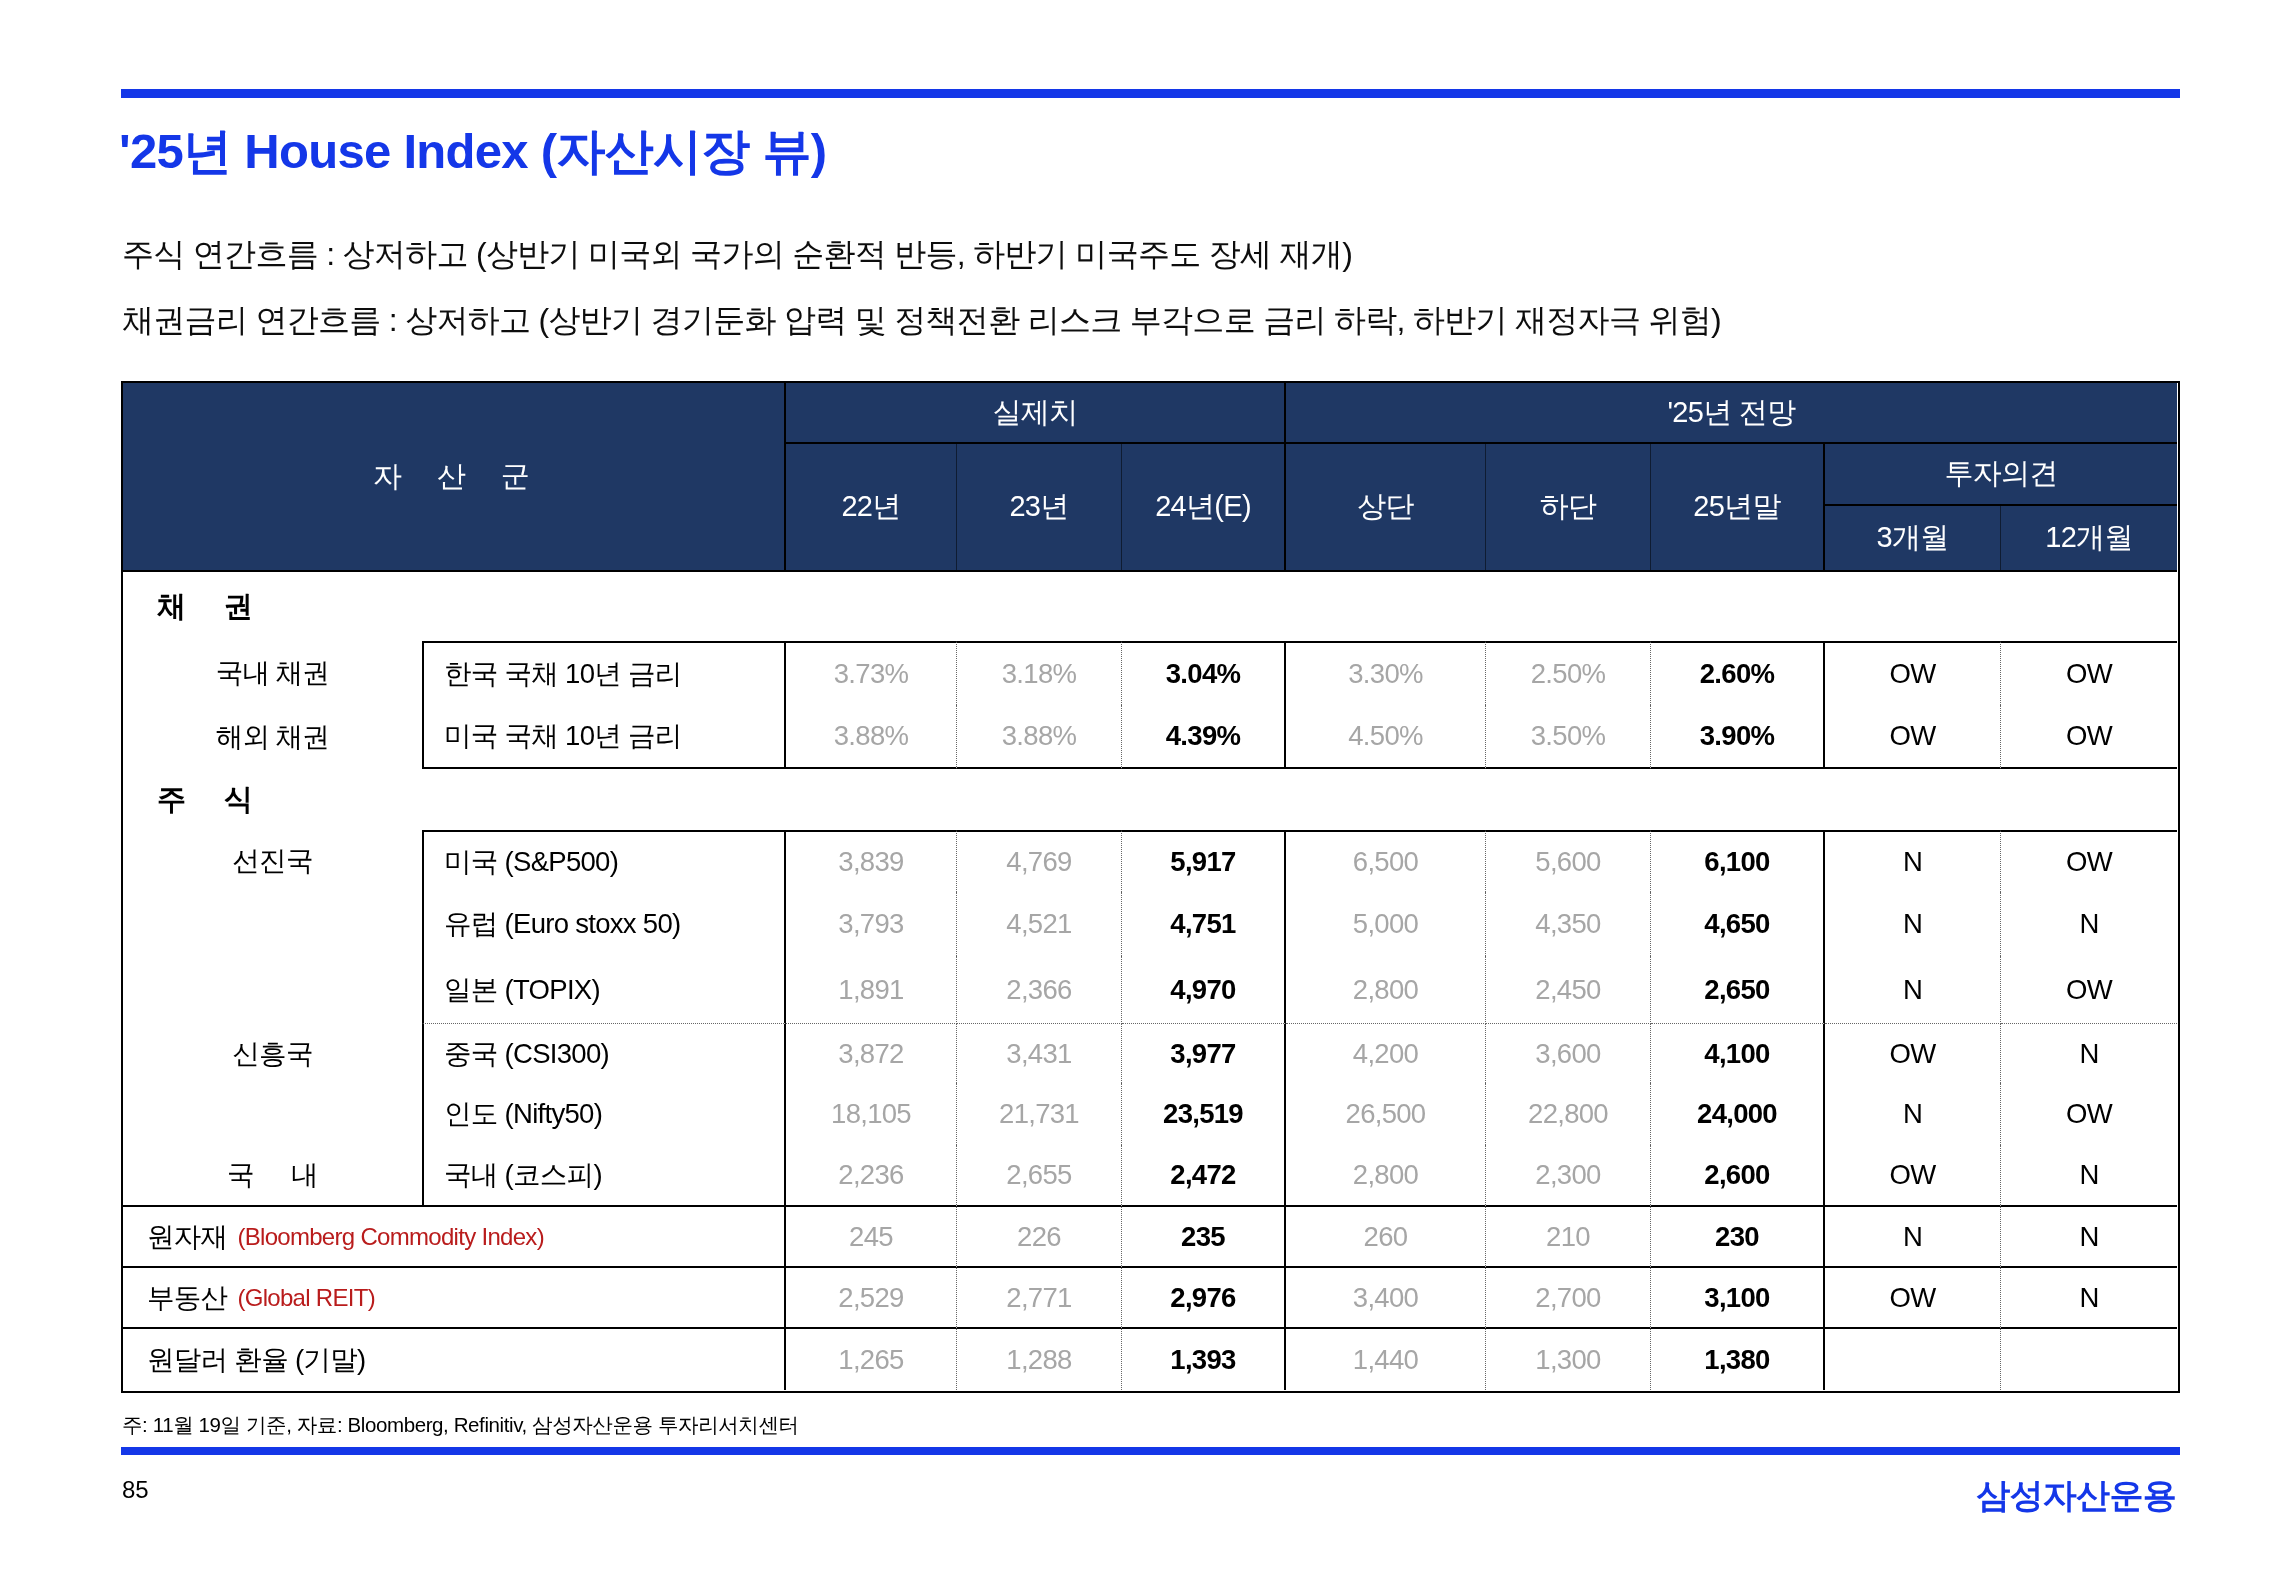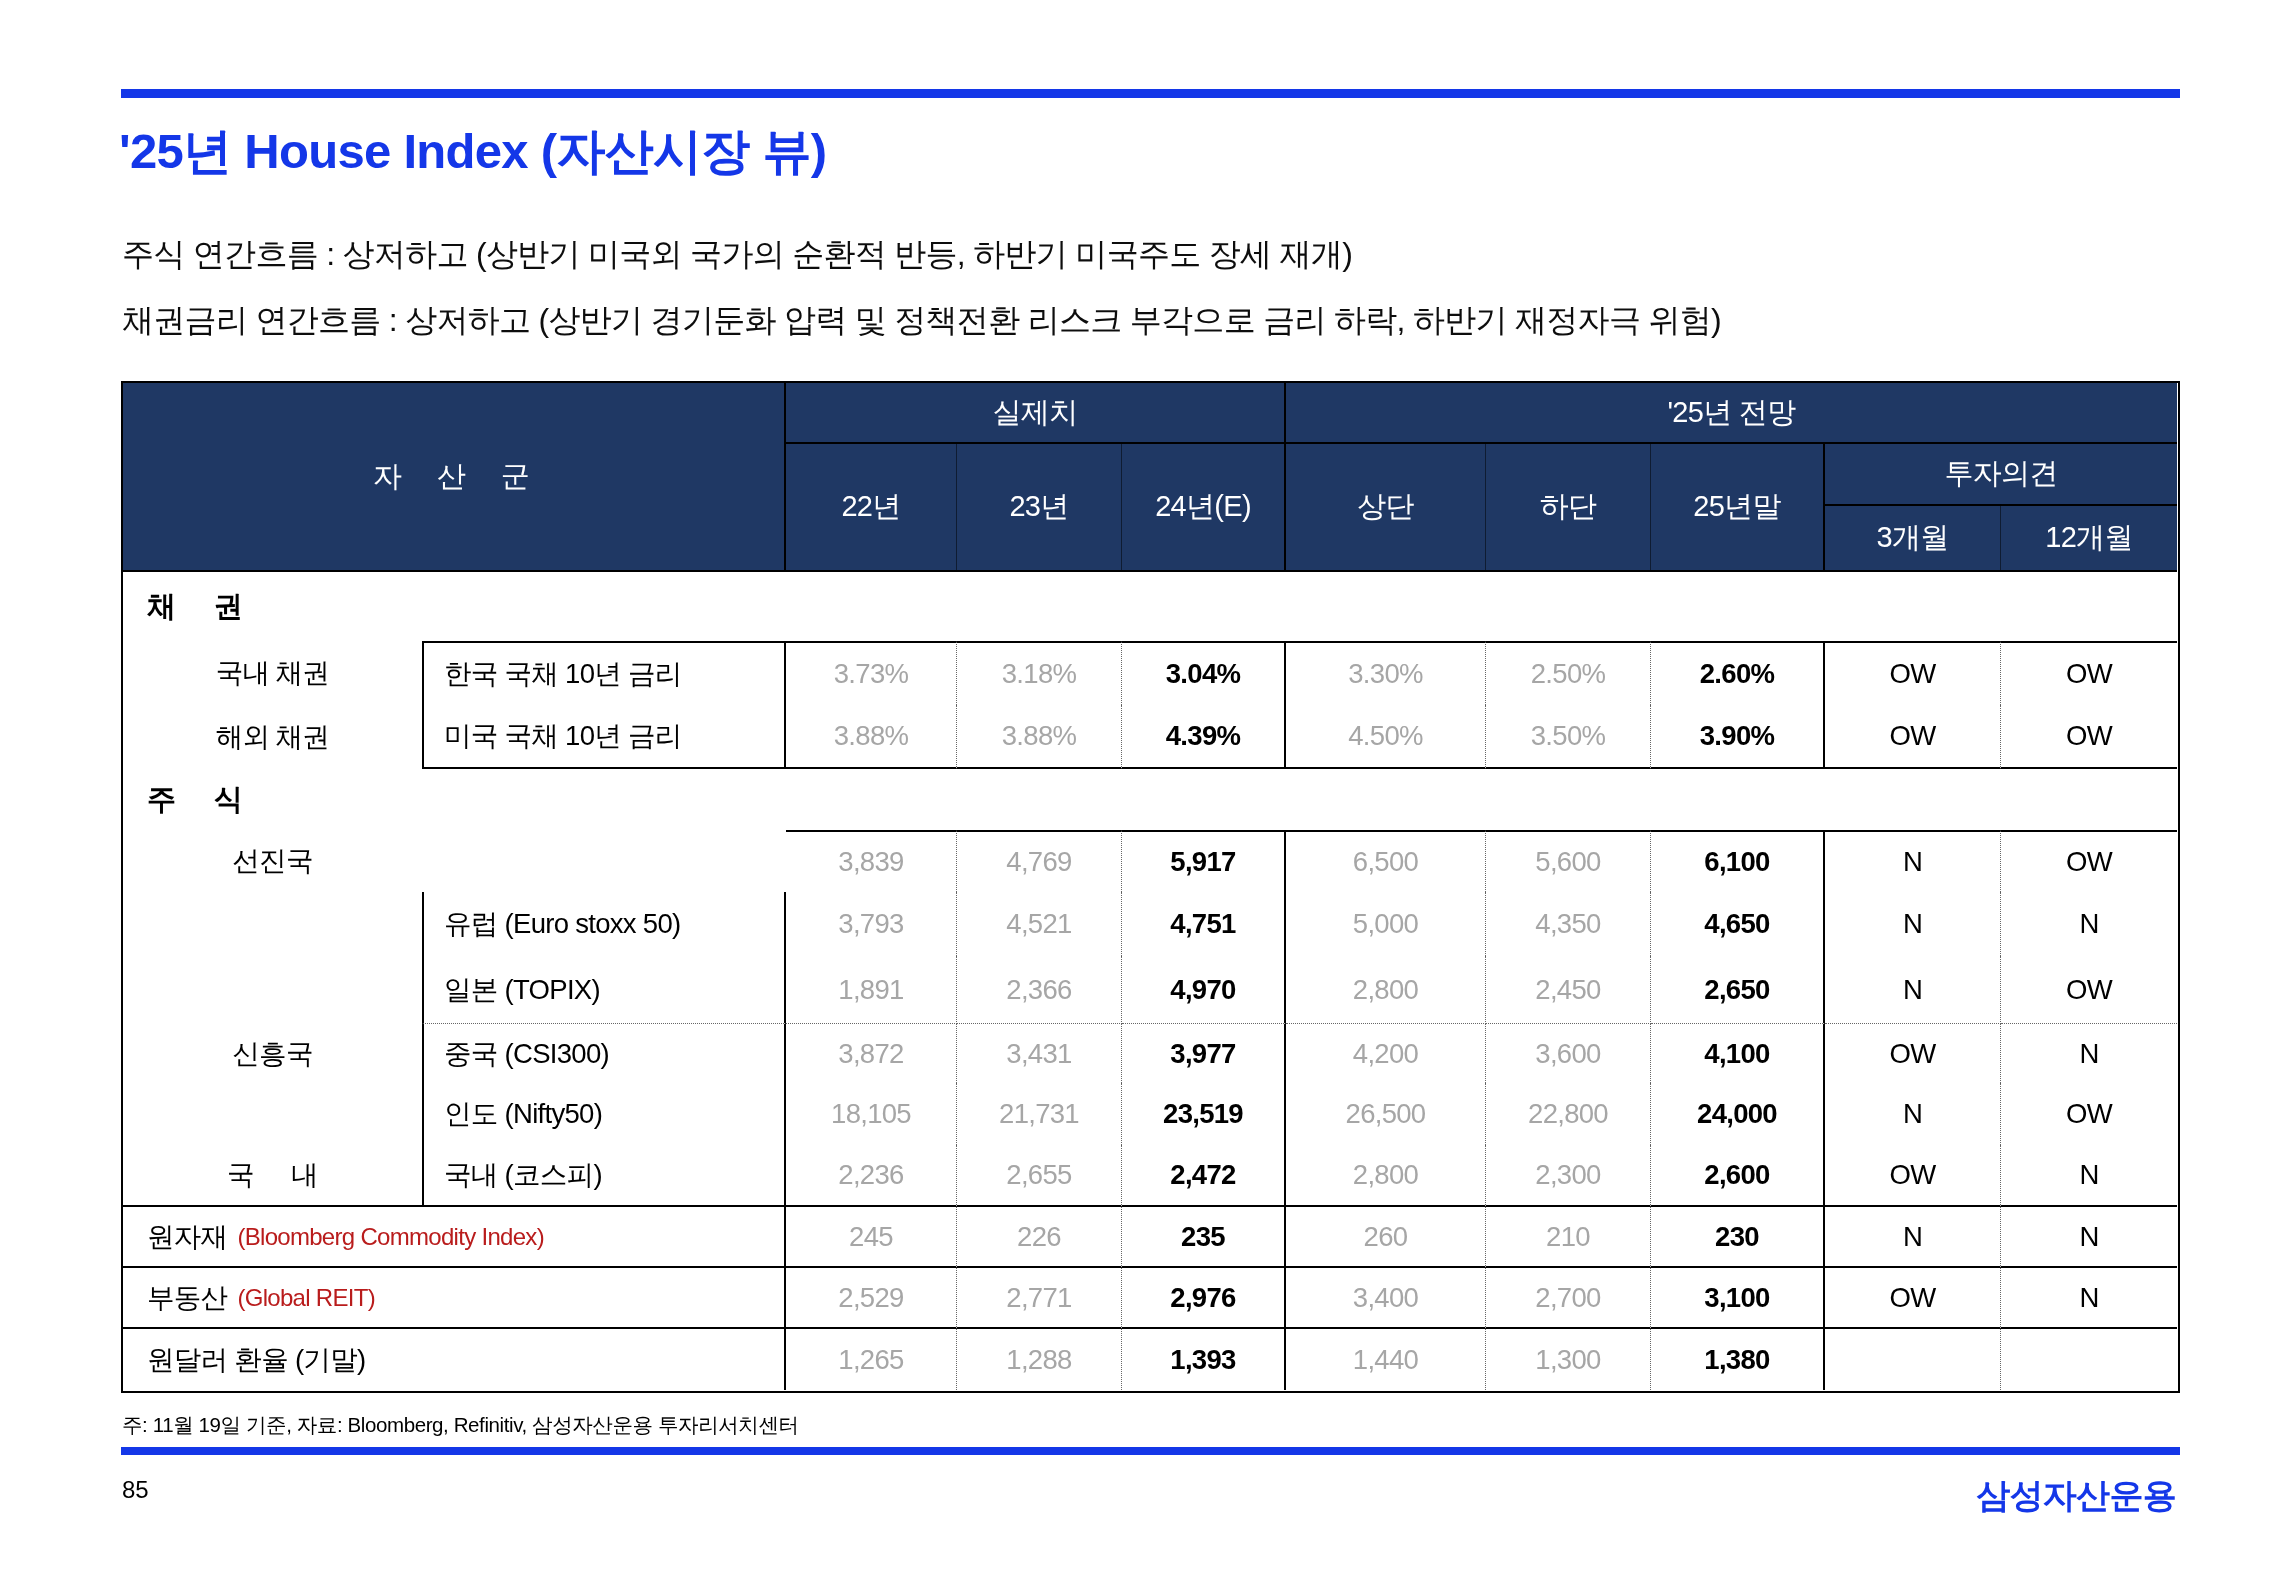"채 권" .sec { padding-left: 24px -> 34px }
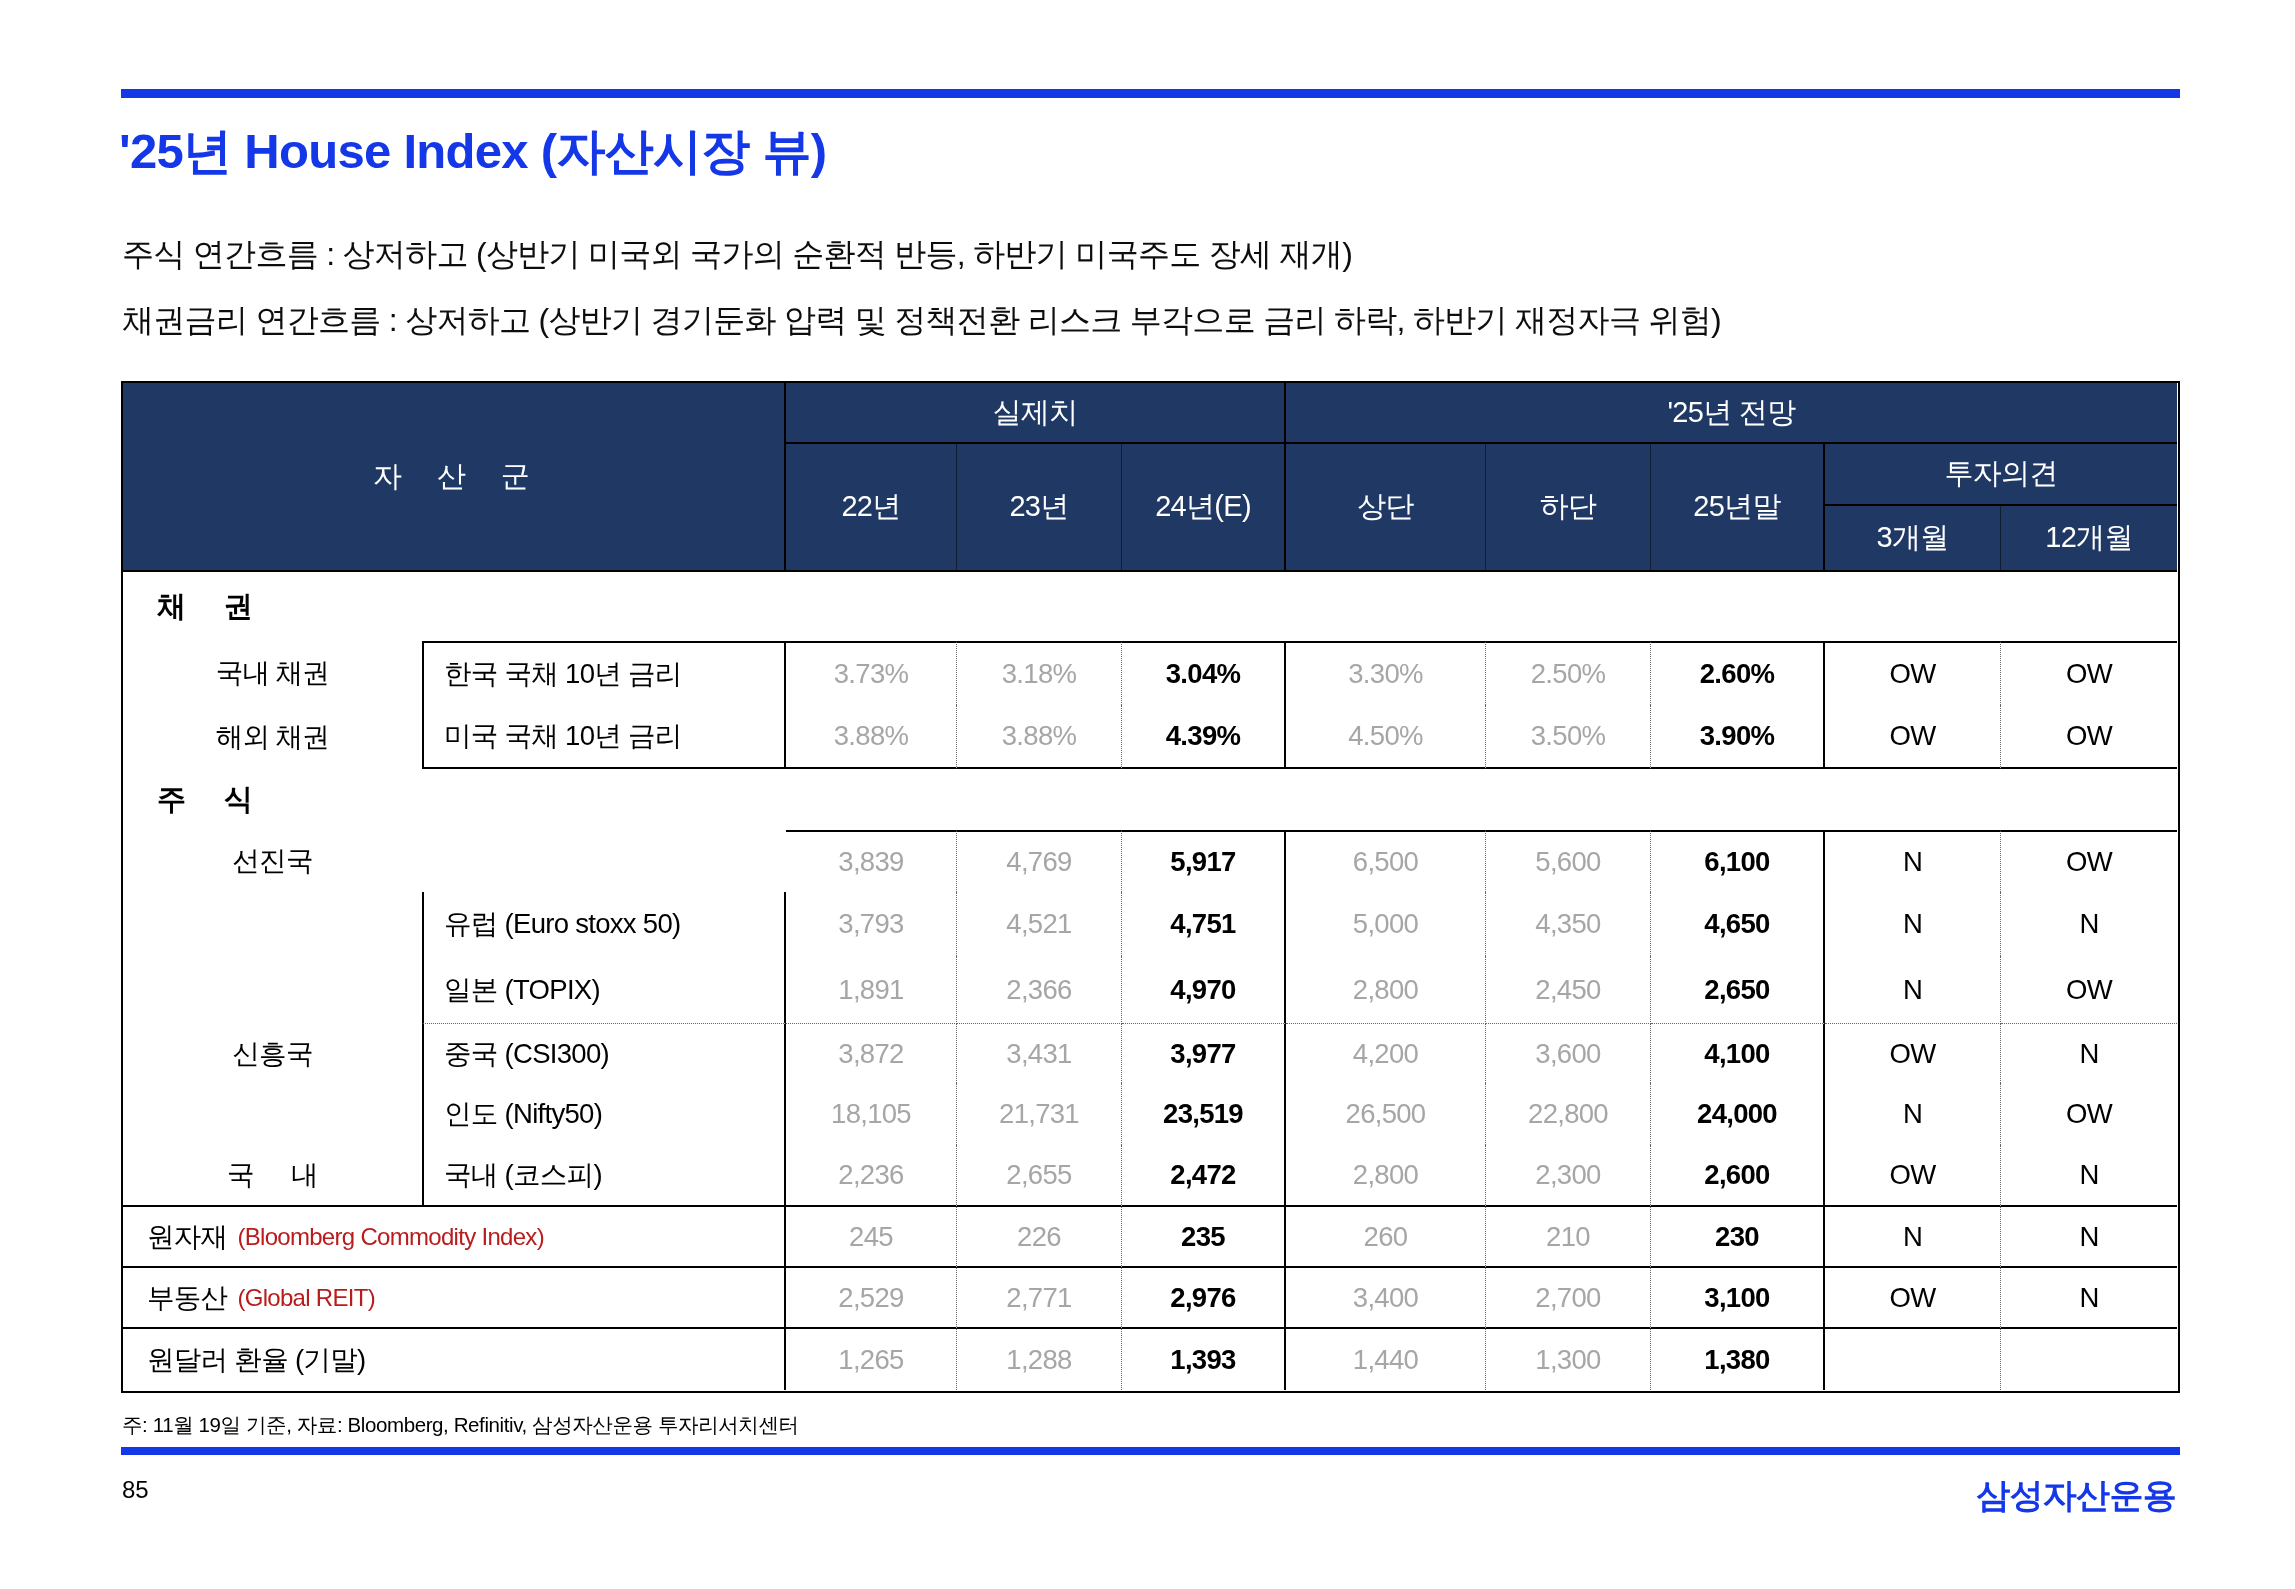"미국 (S&P500)" div.c { html: none -> <div>미국 (S&amp;P500)</div> }
